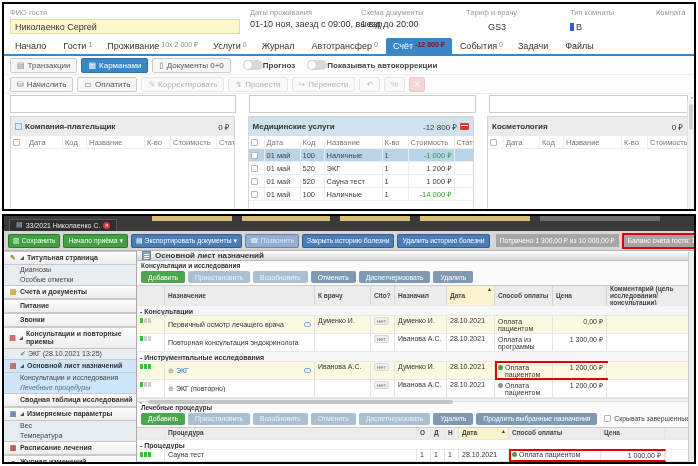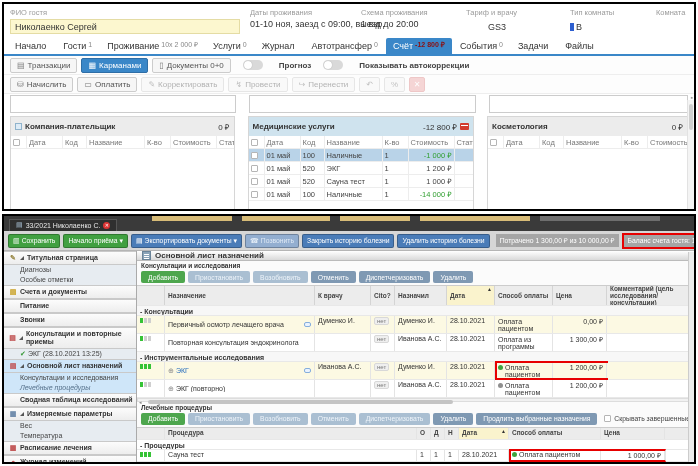"Схема проживания" div.flabel { text: проживания -> документы }
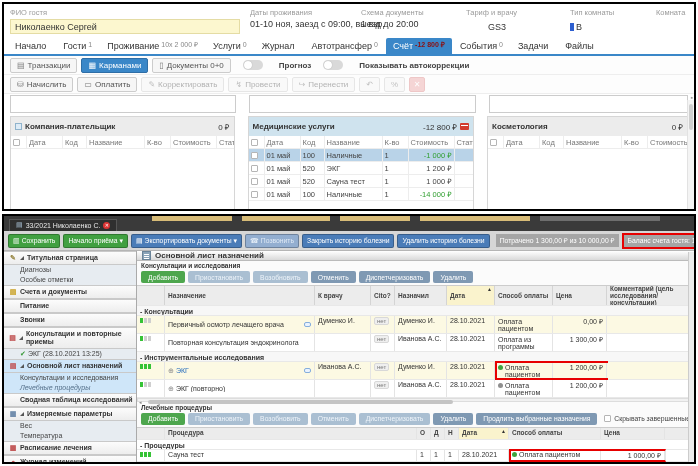"Прогноз" .toggle { gap: 16px -> 0 }
